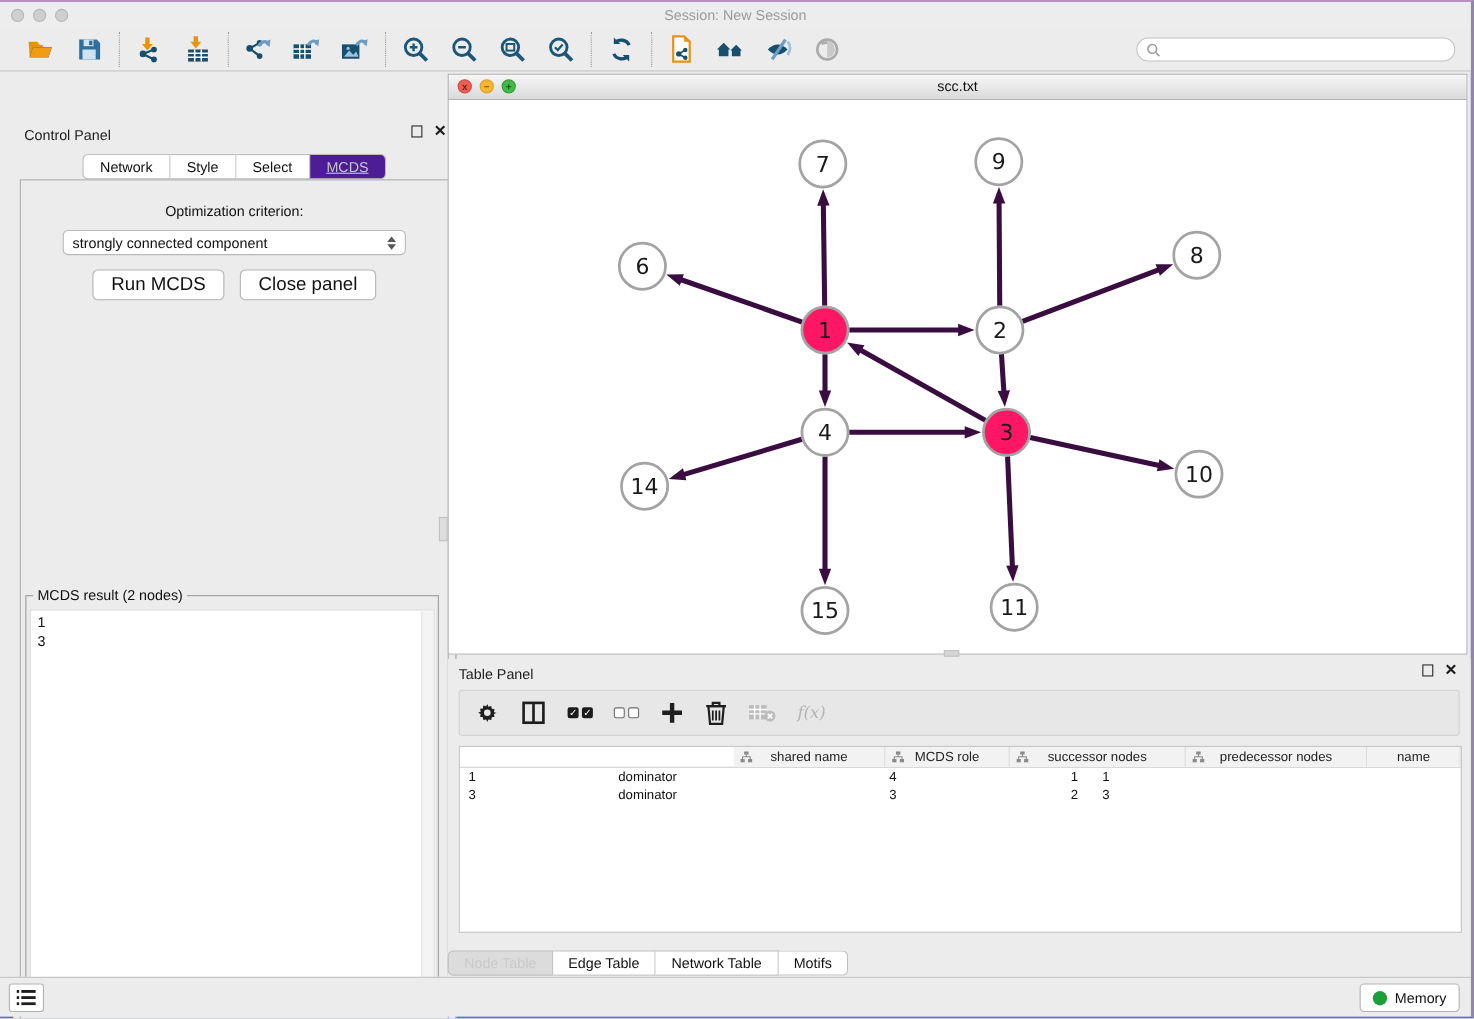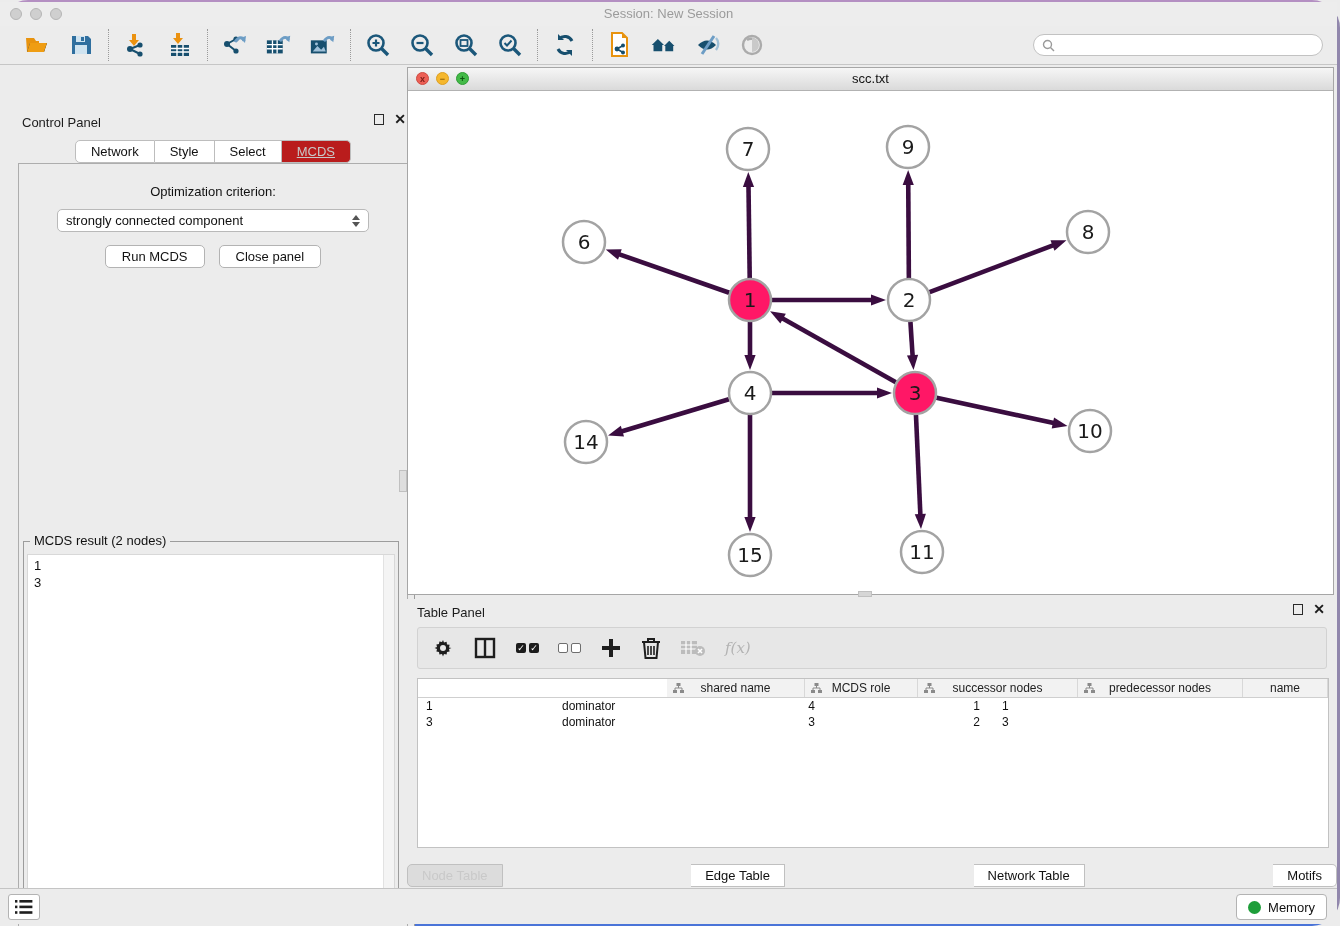"Session: New Session" #app { border-radius: 28px -> none }
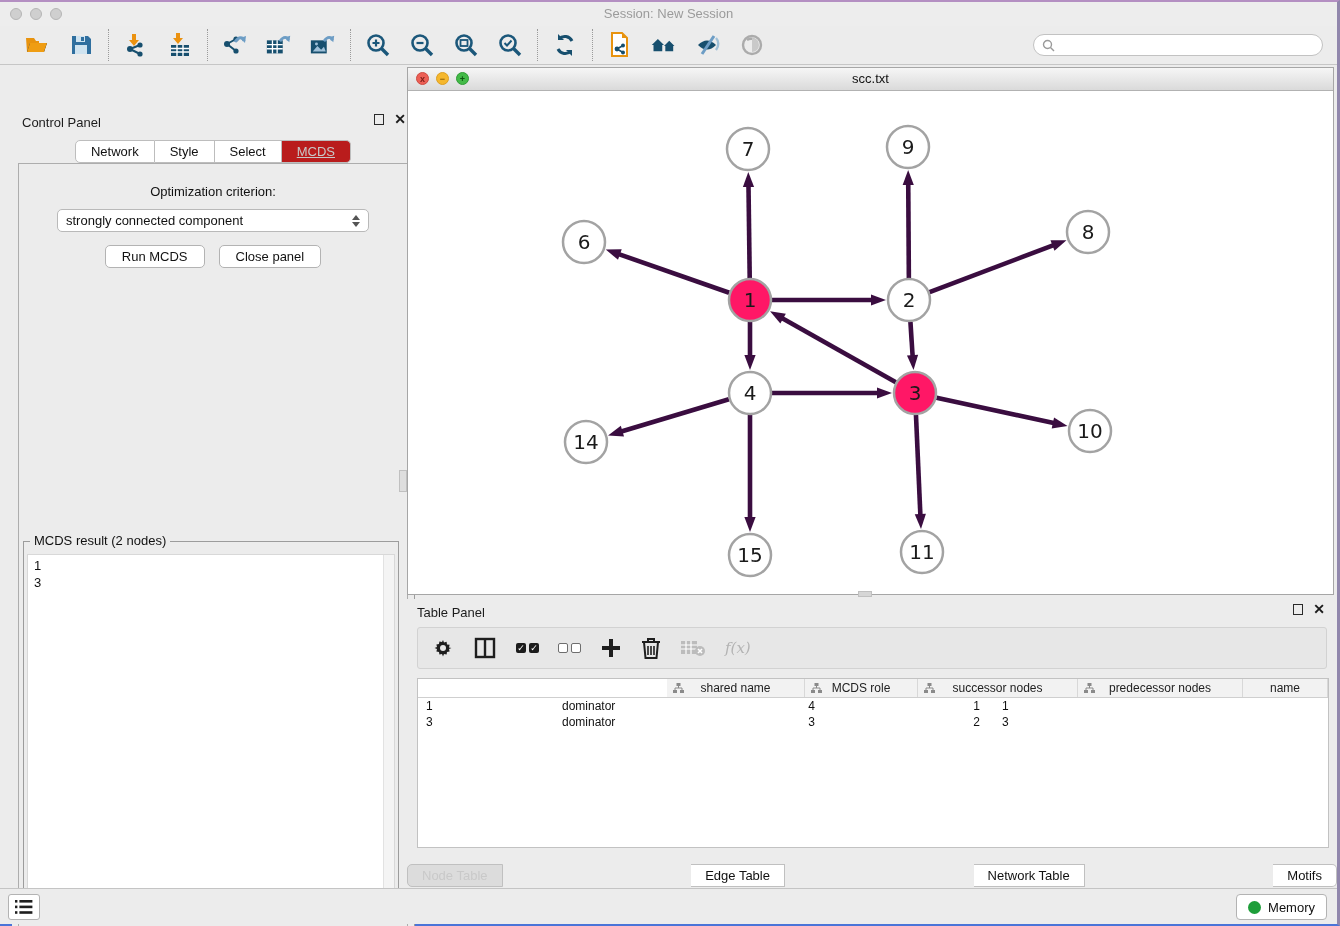"MCDS" .tab.active { background: #b91c1c -> #4c1d95 }
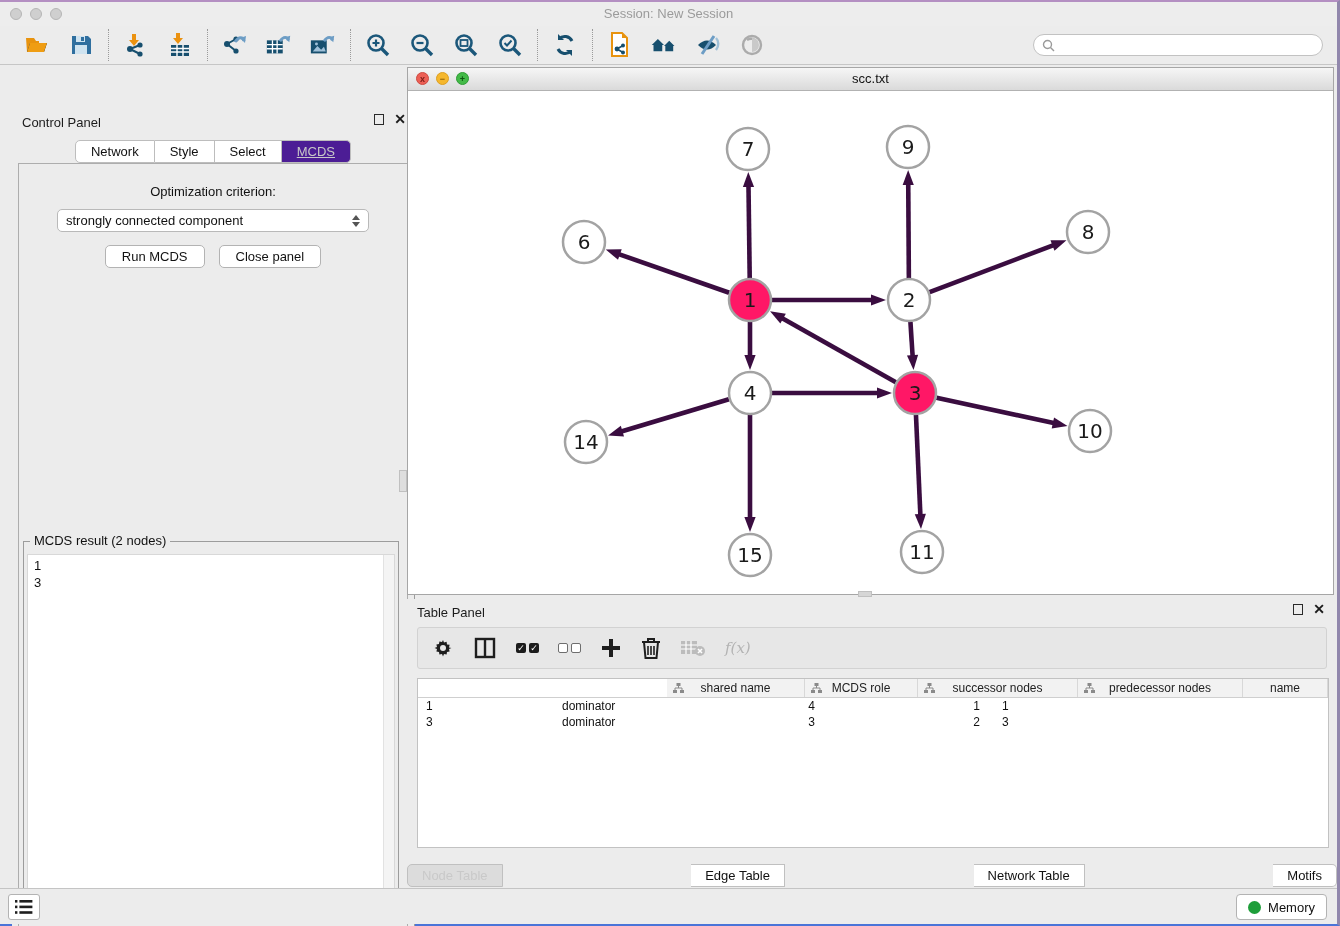"Run MCDS" .btn { font-size: 13px -> 17px }
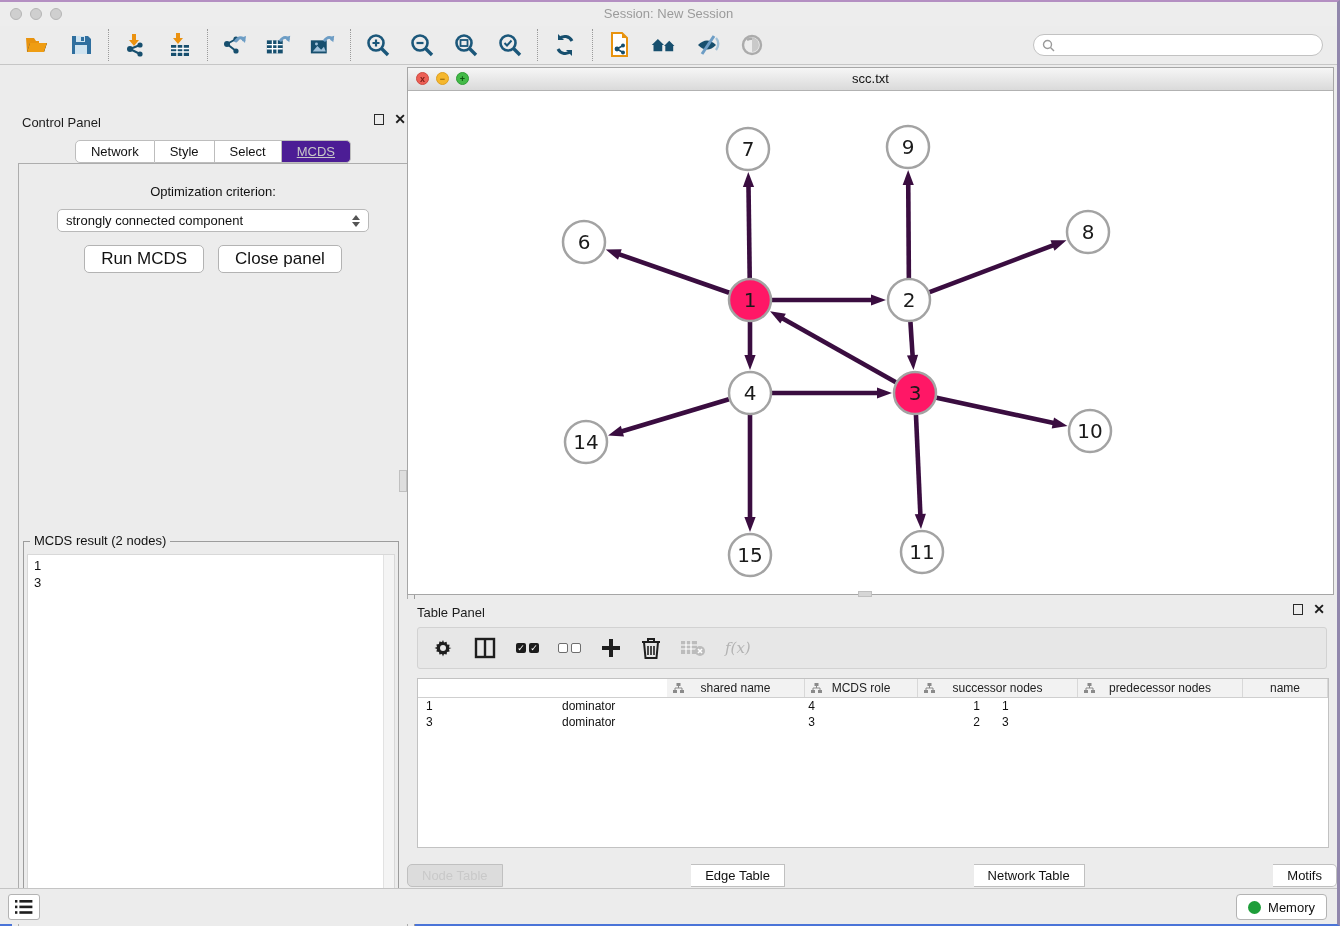"Edge Table" #tp-tabs { justify-content: space-between -> flex-start }
